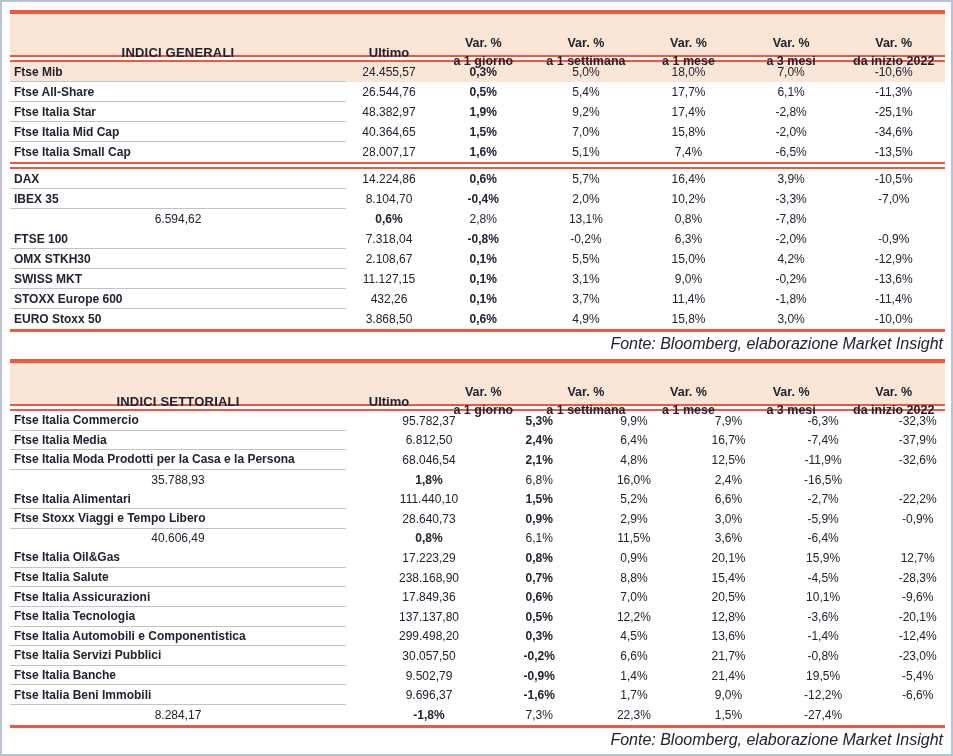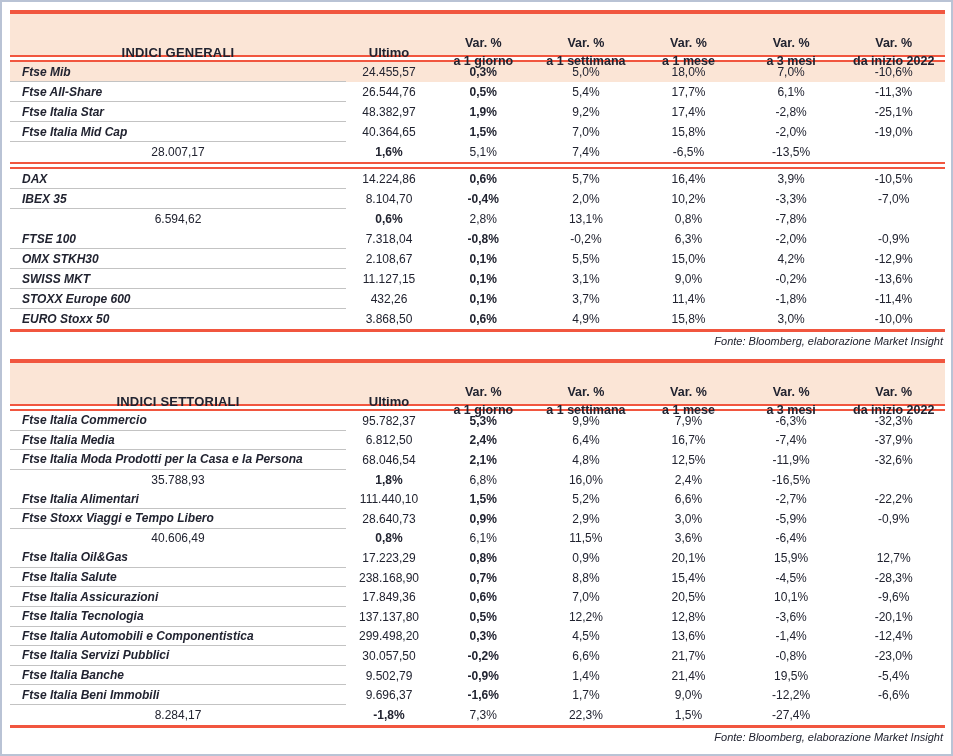"Ftse Mib" .name { font-style: italic -> none; padding-left: 12px -> 4px }
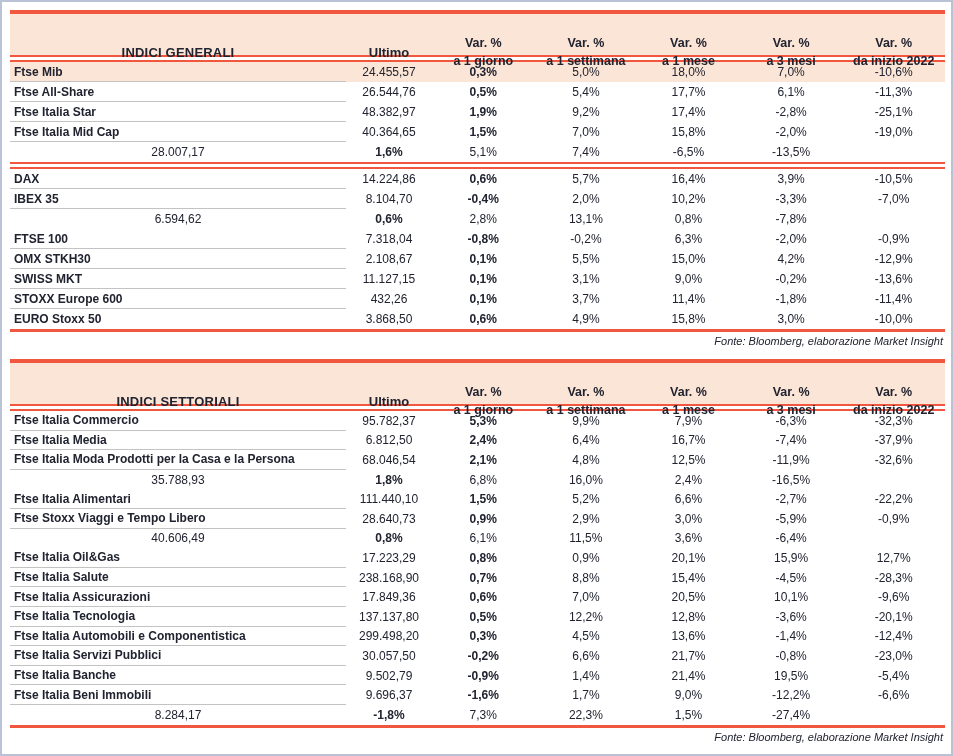"-19,0%" div.cell { text: -19,0% -> -34,6% }
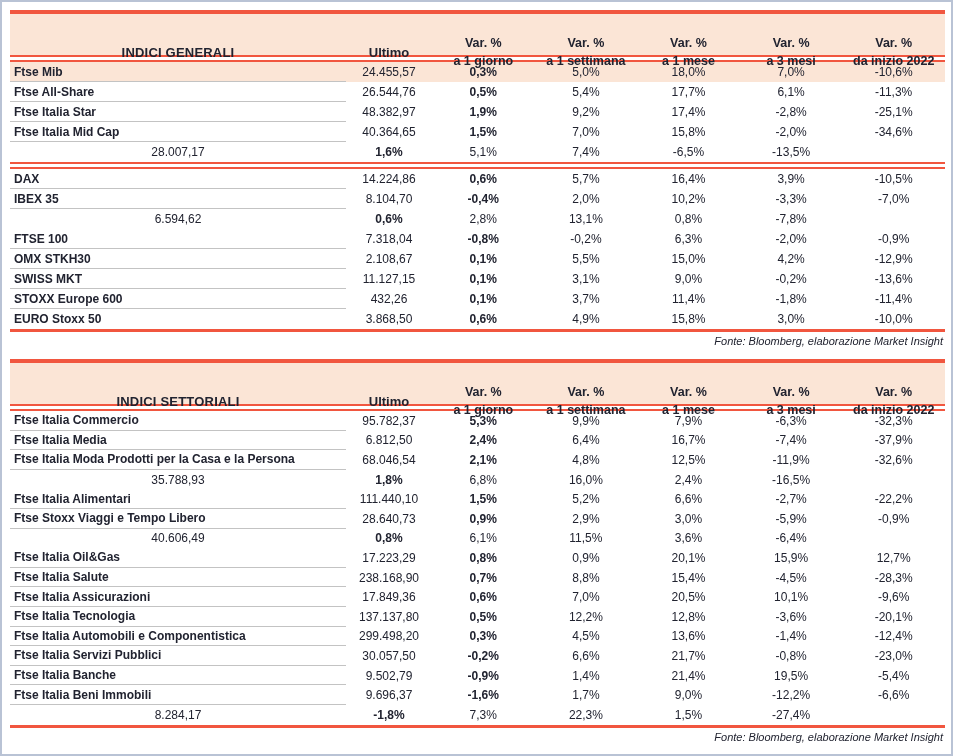"Ftse Italia Small Cap" div.cell { html: none -> <div>Ftse Italia Small Cap</div> }
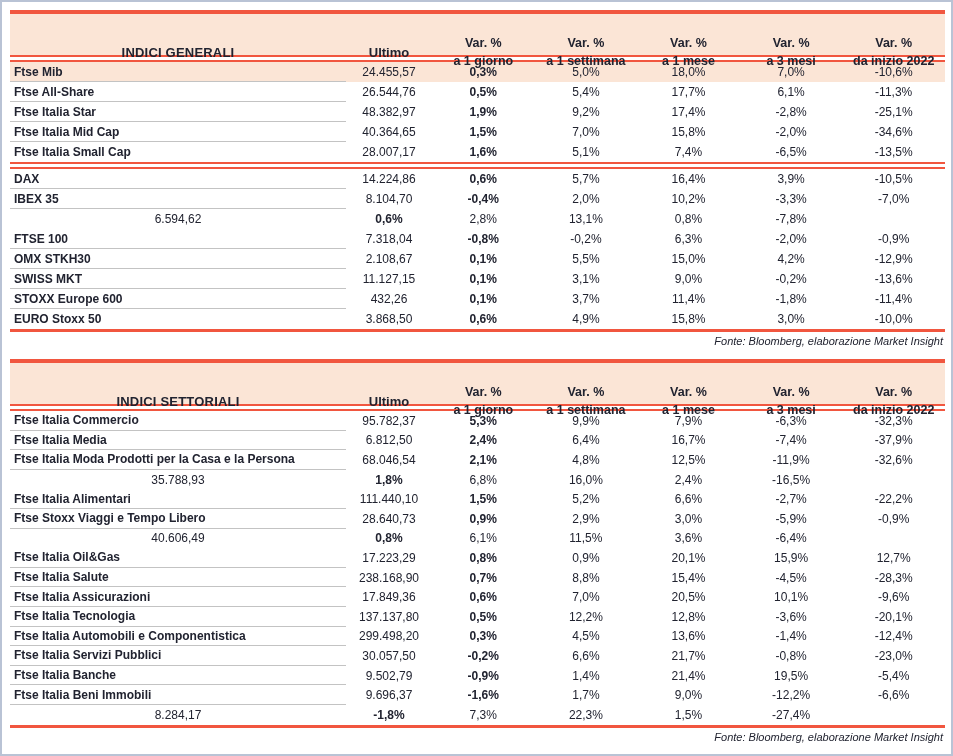"Fonte: Bloomberg, elaborazione Market" .source { font-size: 11px -> 16px }
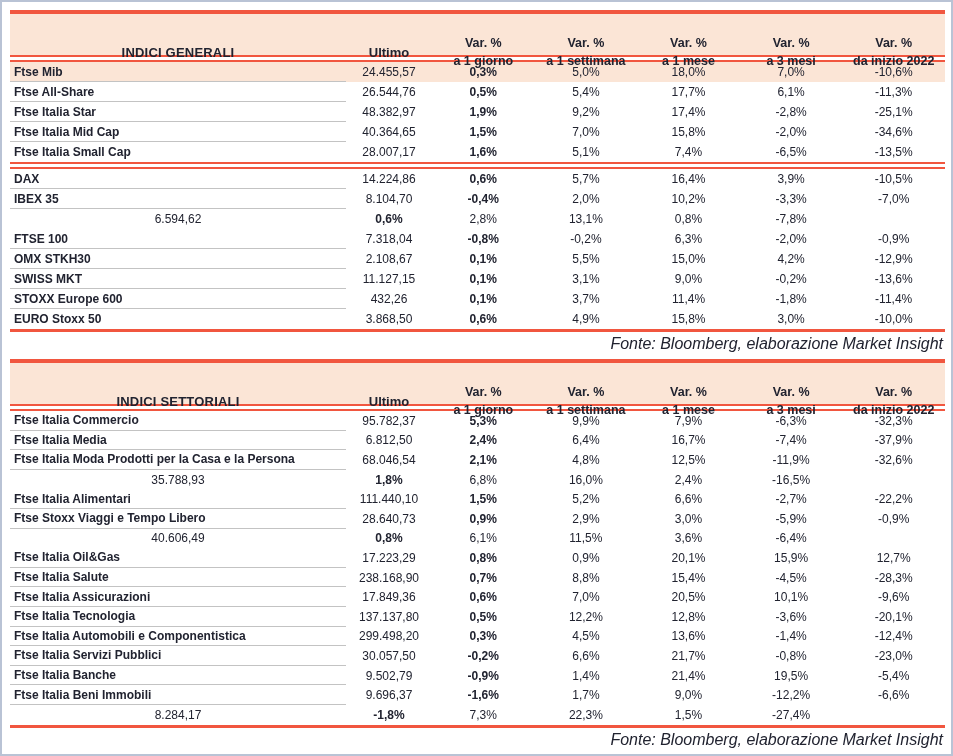"Ftse Italia Commercio" .t2 .row { gap: none -> 40px }
